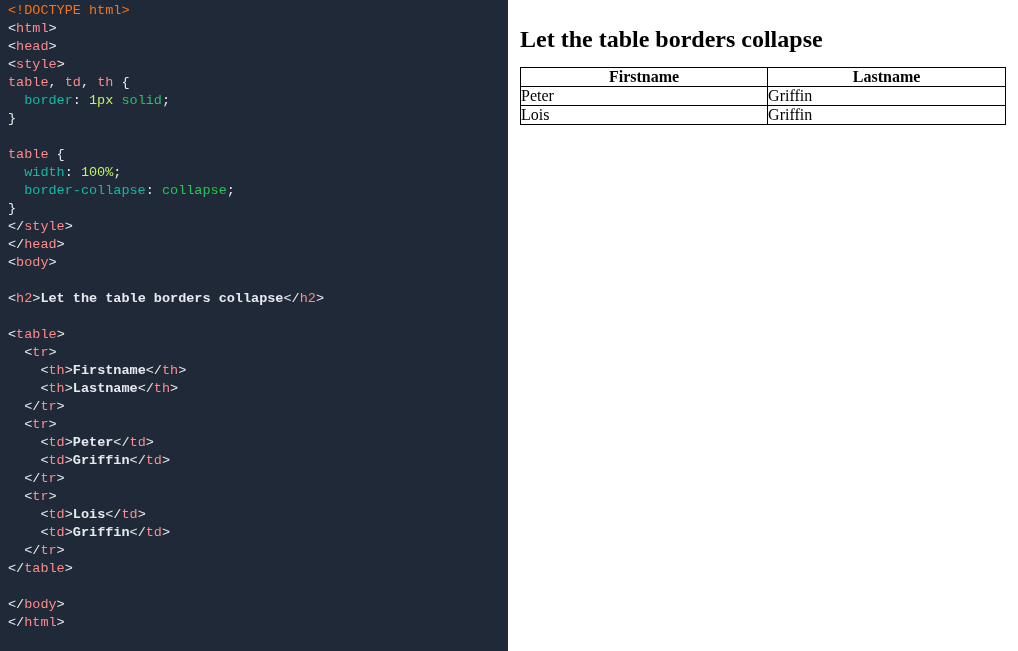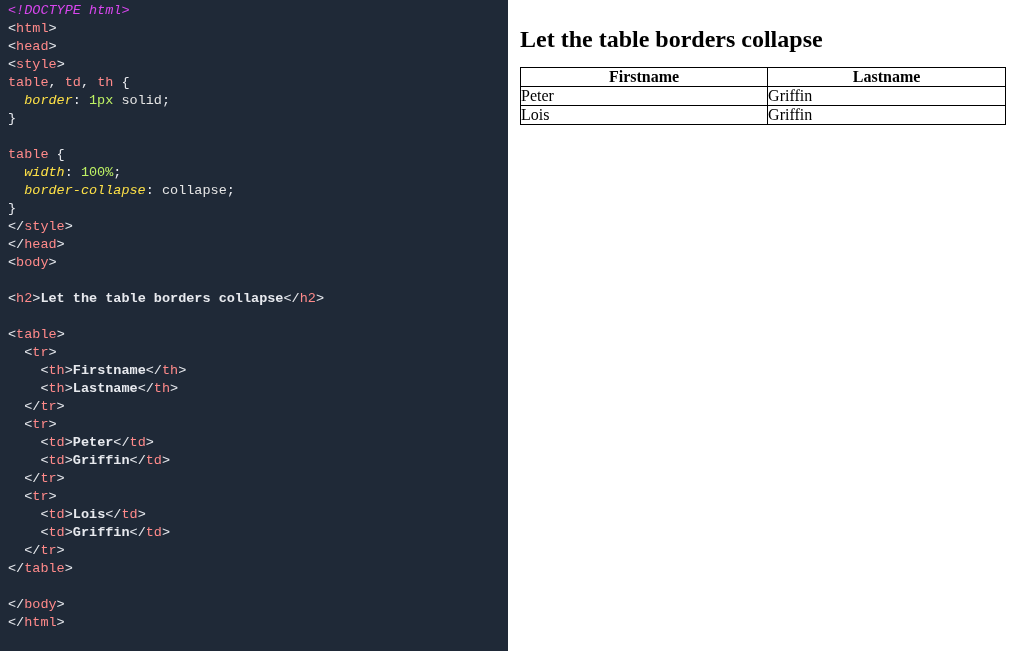"<!DOCTYPE html>" .c-dim { color: #d946ef -> #f97316; font-style: italic -> none }
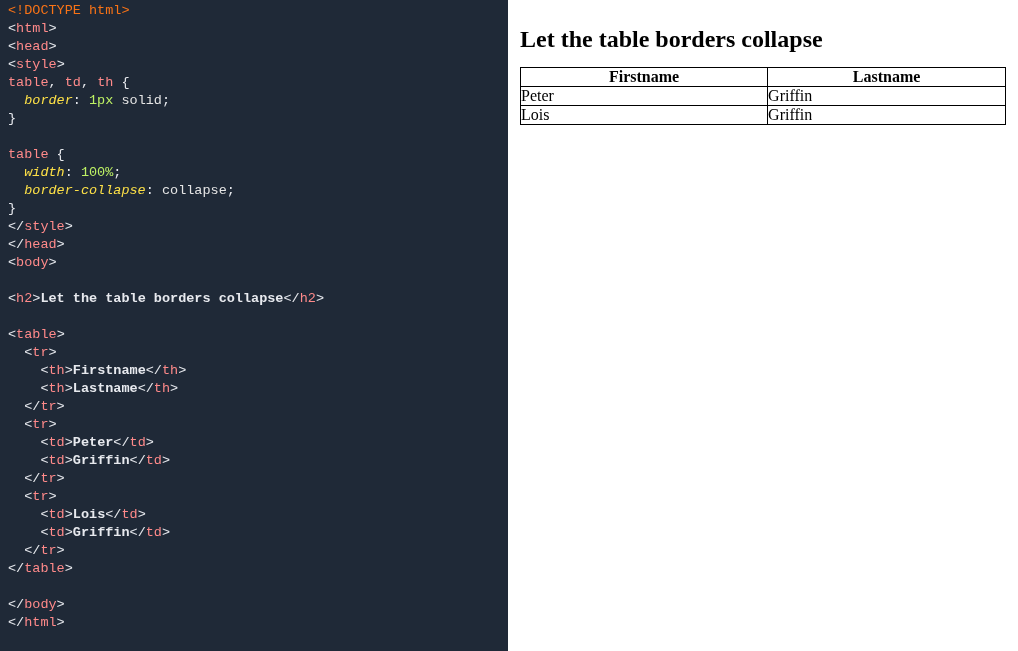"border" .c-prop { color: #fde047 -> #14b8a6; font-style: italic -> none }
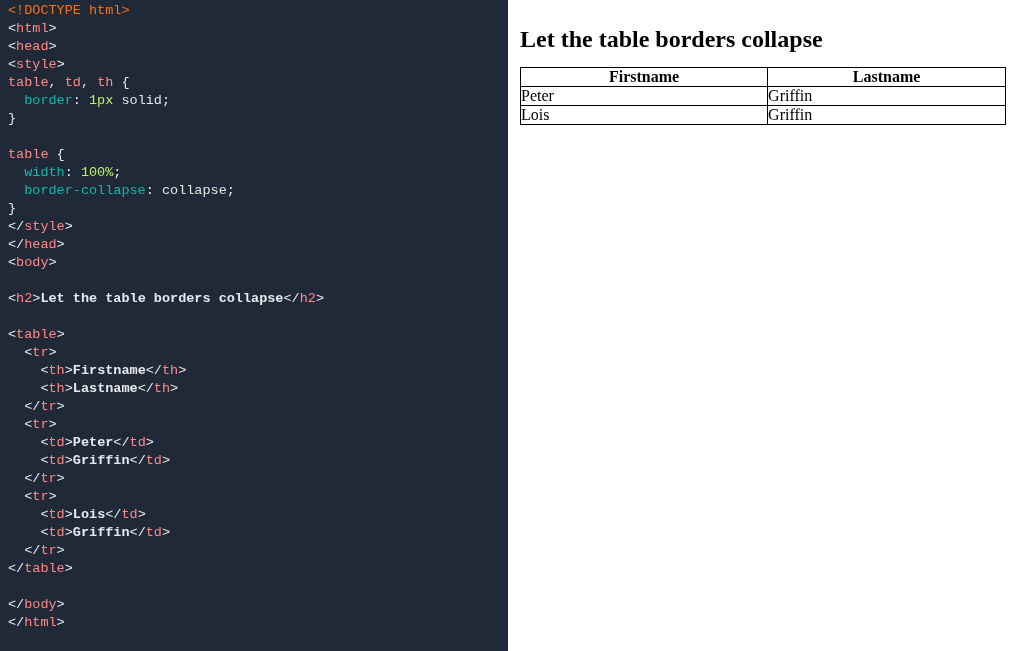"solid" .c-val { color: #e5e5e5 -> #22c55e }
